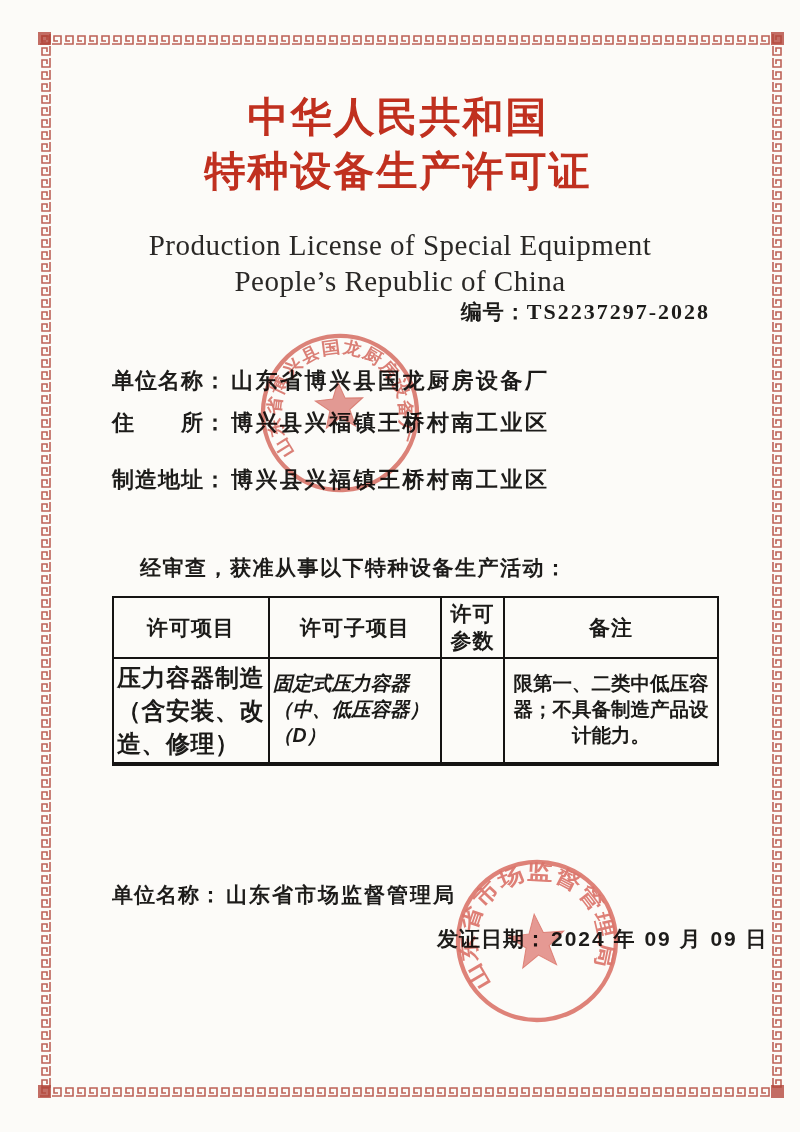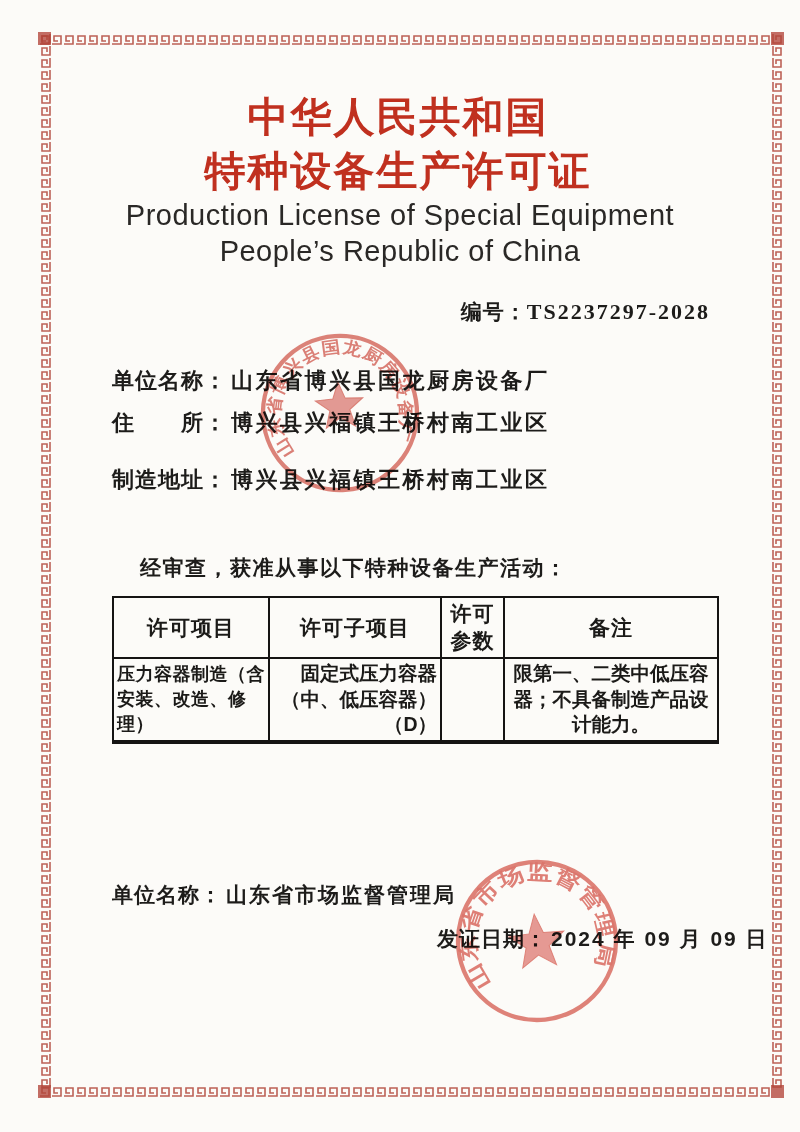"Production License of Special Equipment" .en-title { font-family: Liberation Sans, sans-serif -> Liberation Serif, serif; margin-top: none -> 30px }
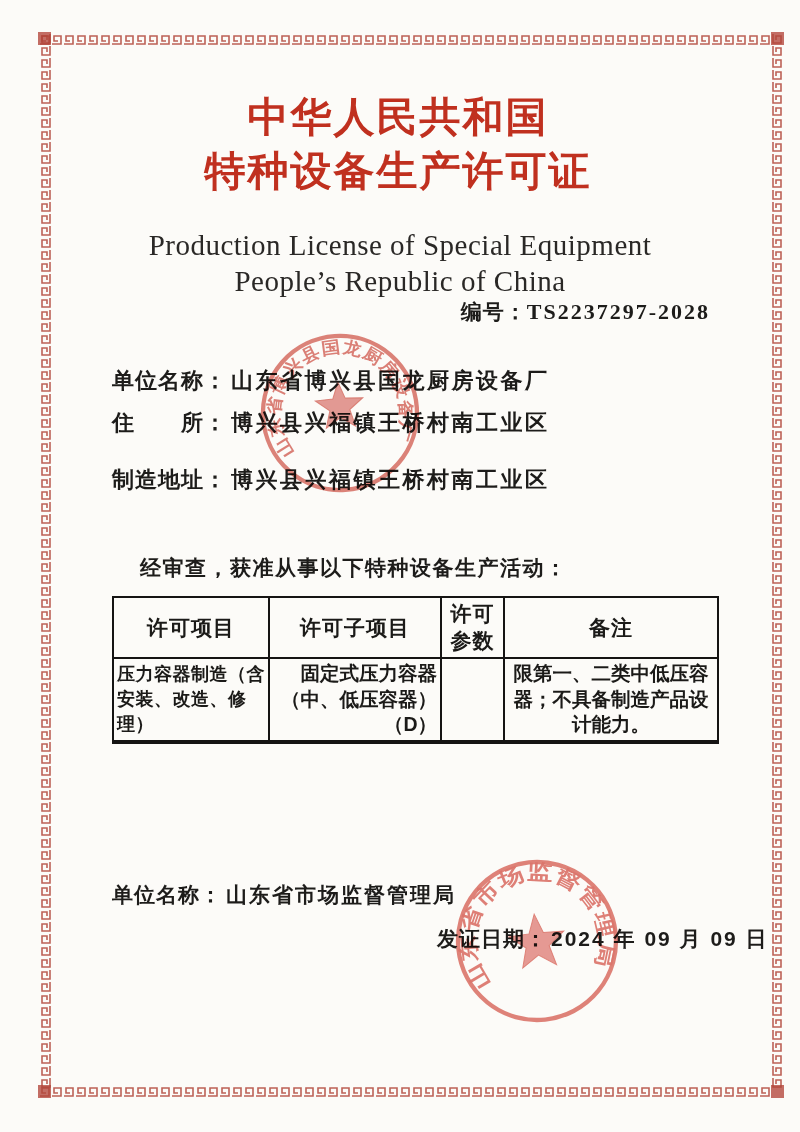"压力容器制造（含安装、改造、修理）" td.c1 { font-size: 18px -> 24px }
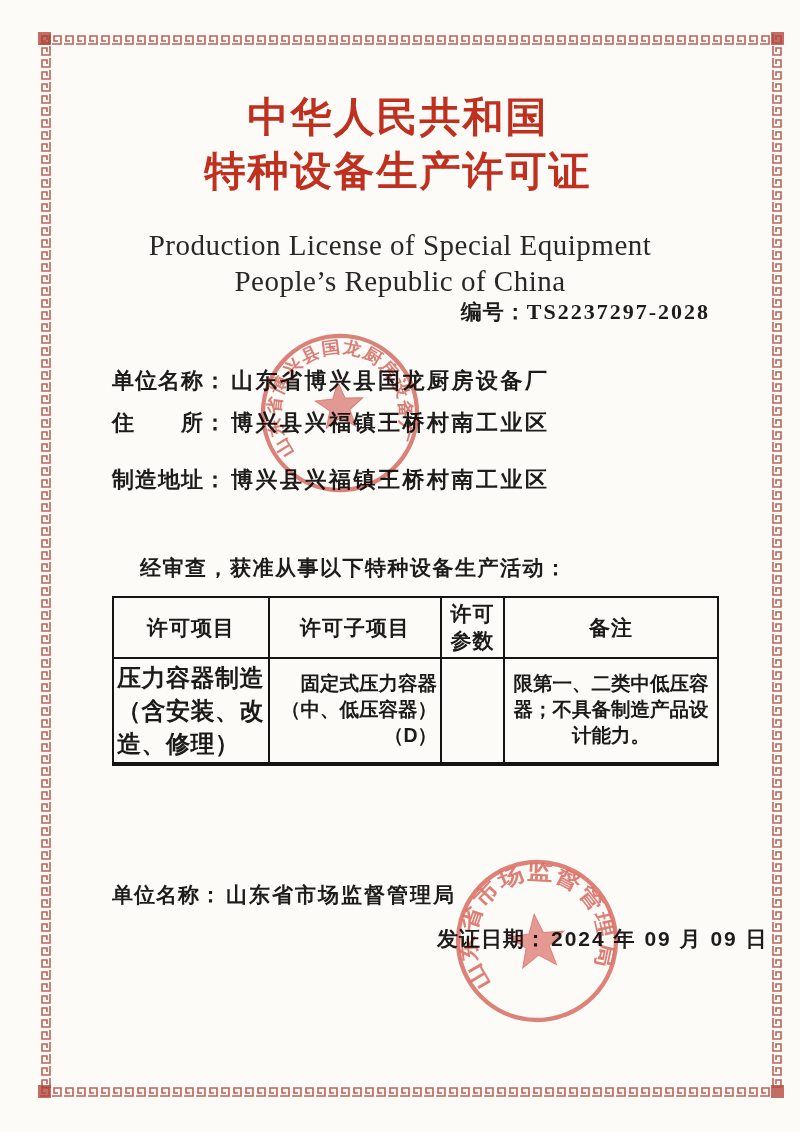"固定式压力容器（中、低压容器）（D）" td.c2 { font-style: none -> italic; text-align: right -> left }
